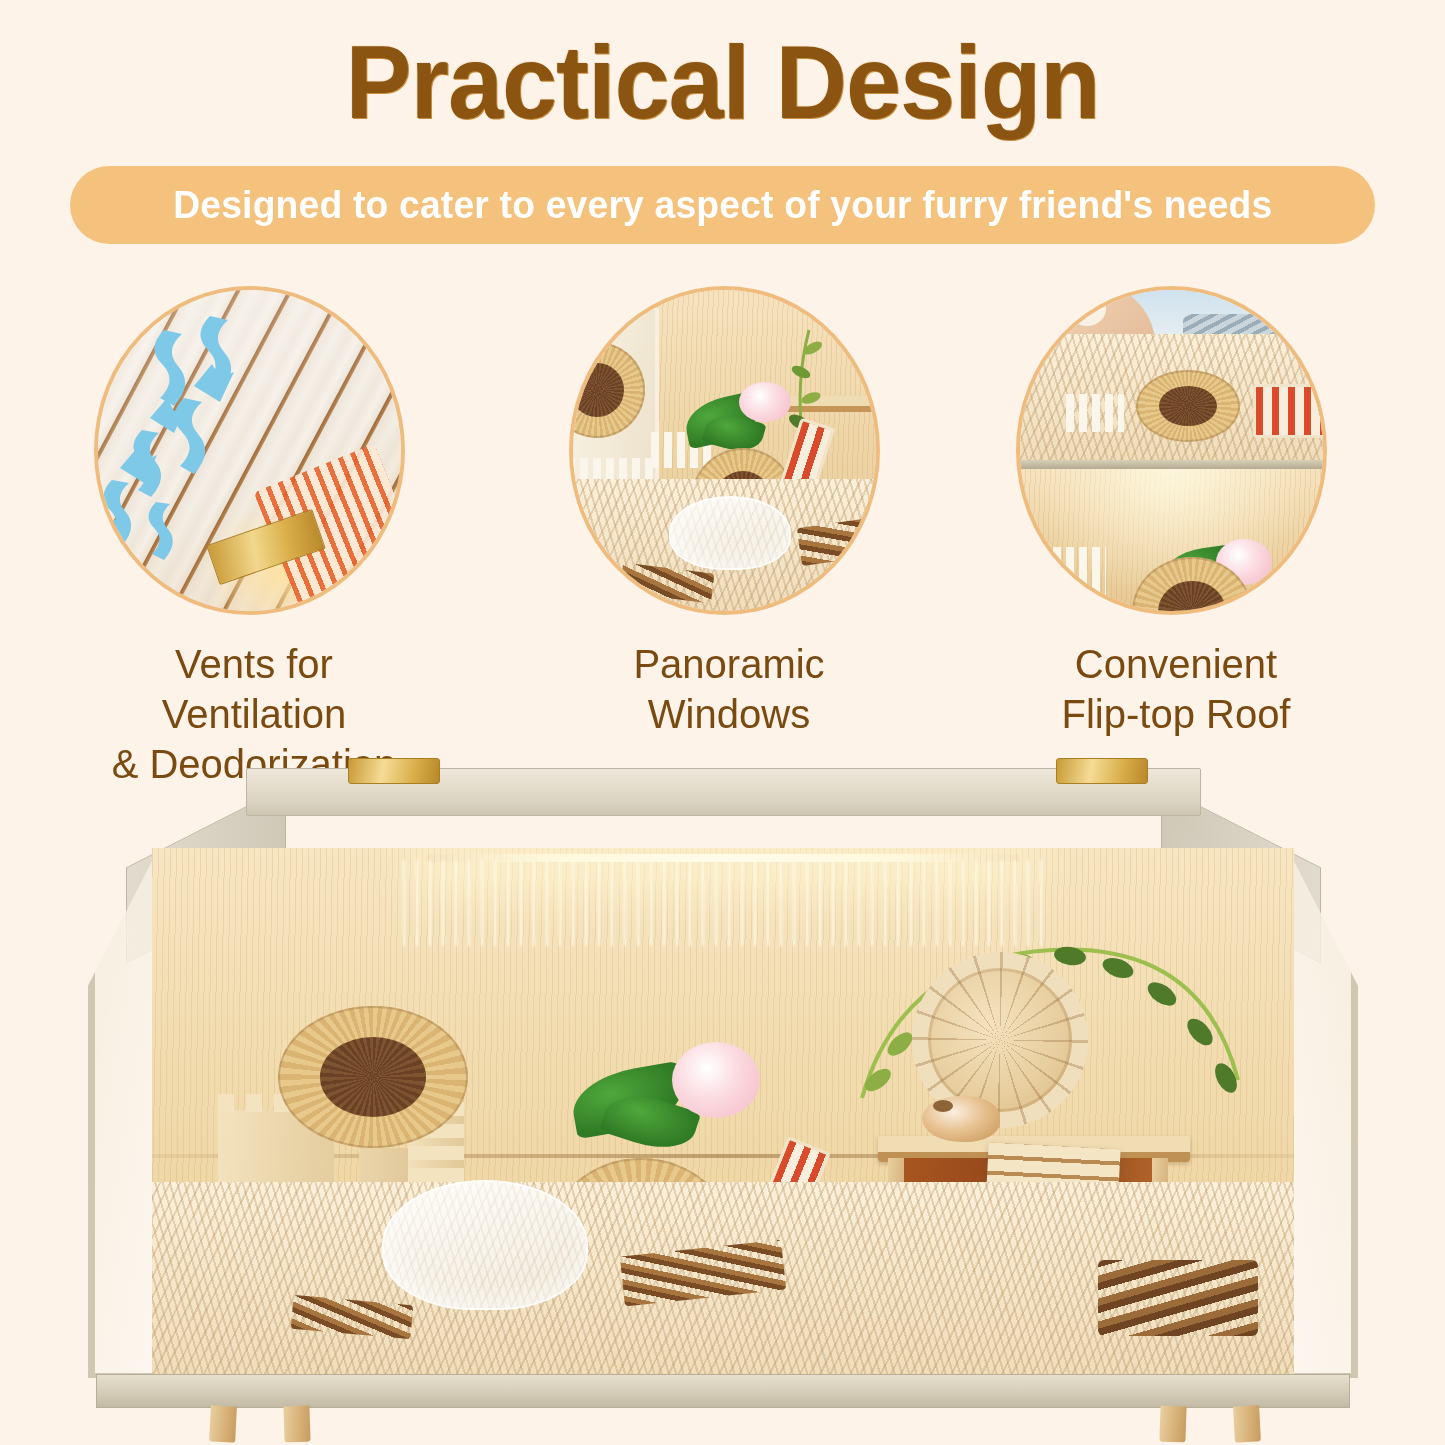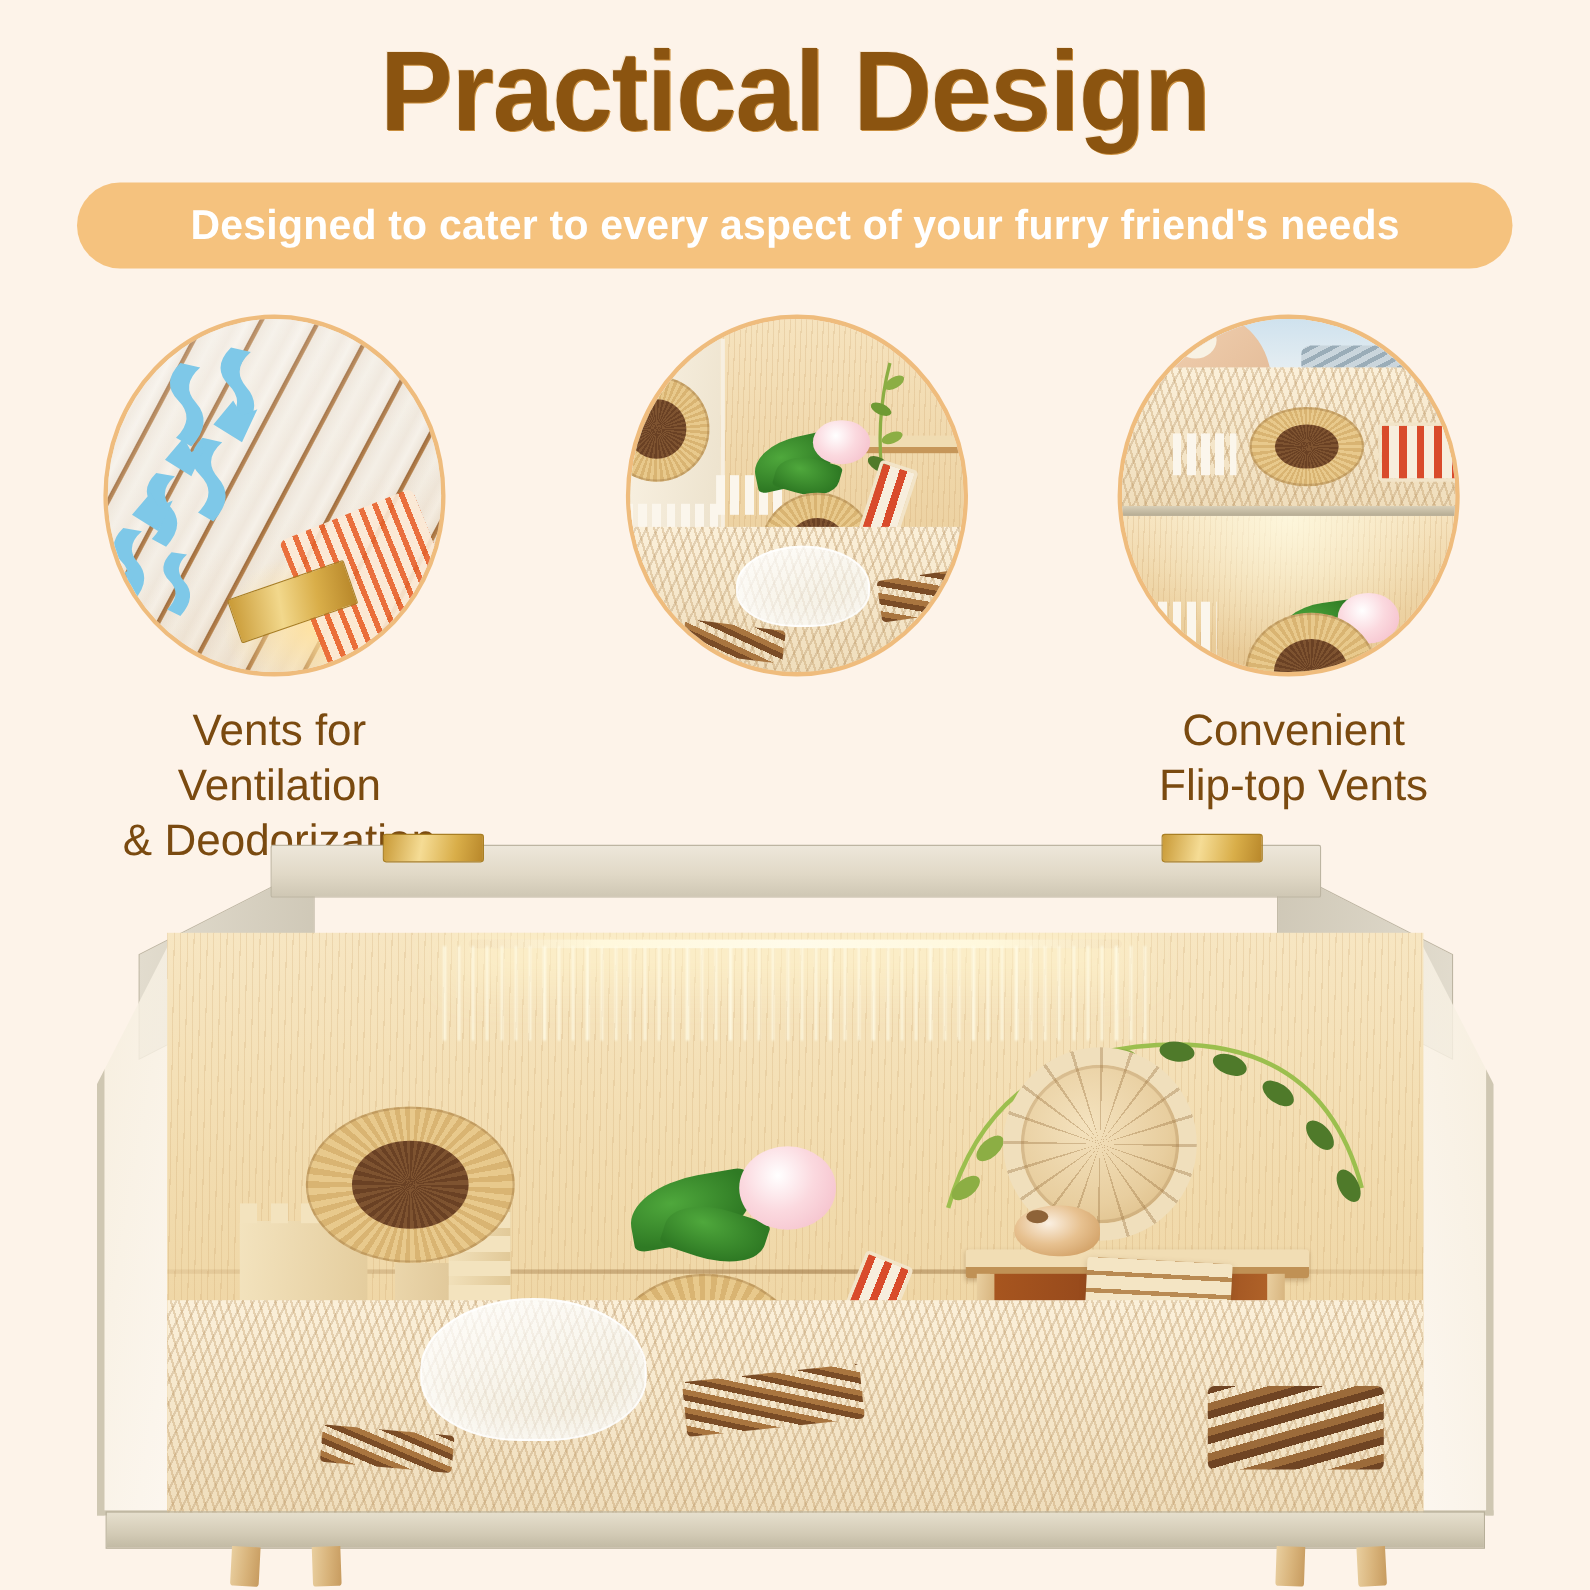"Panoramic" div.feature-caption { html: none -> <div>Panoramic Windows</div> }
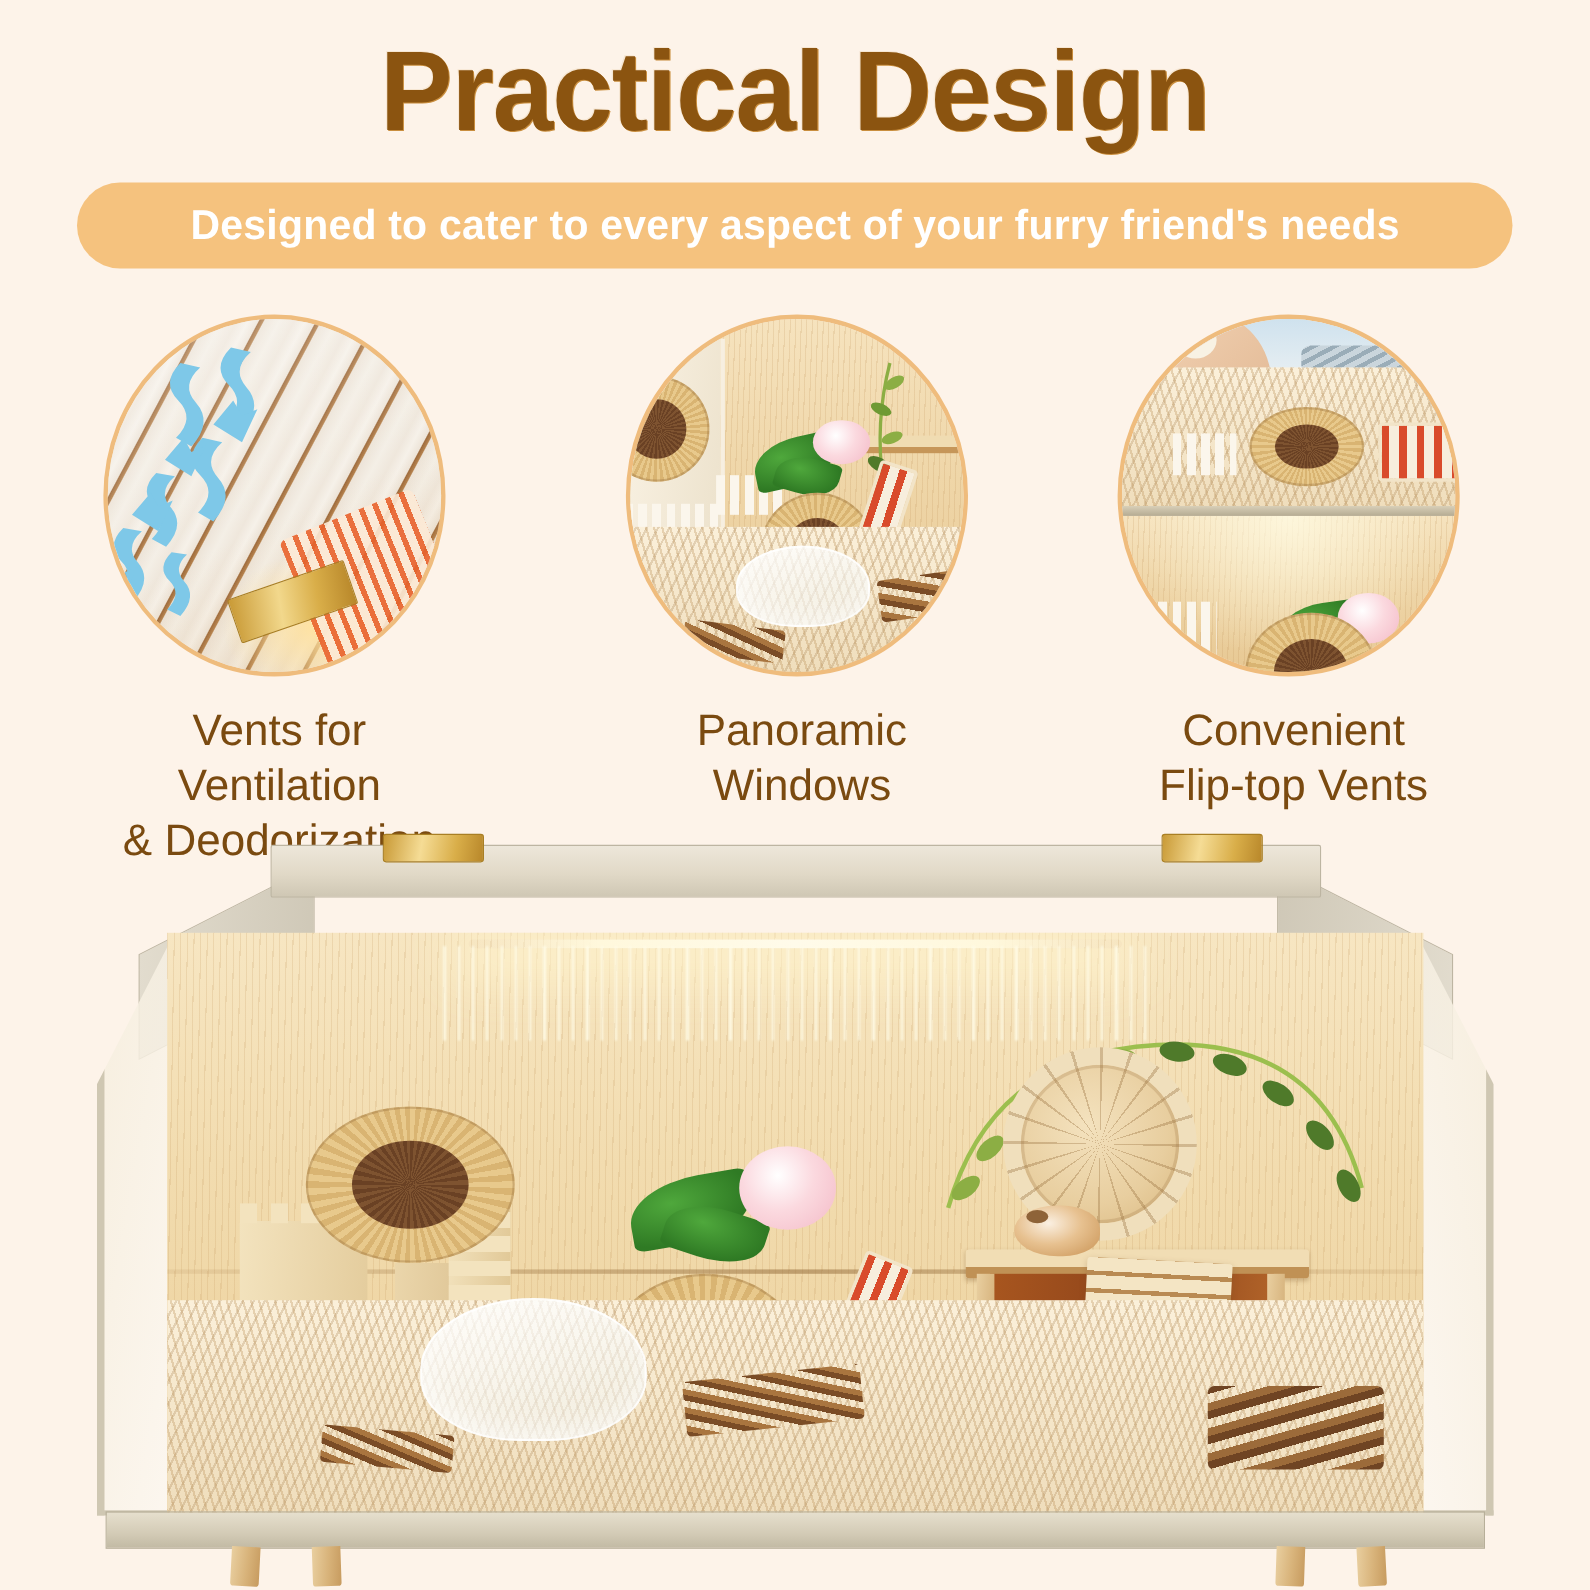"Convenient" div.feature-caption { text: Vents -> Roof }
